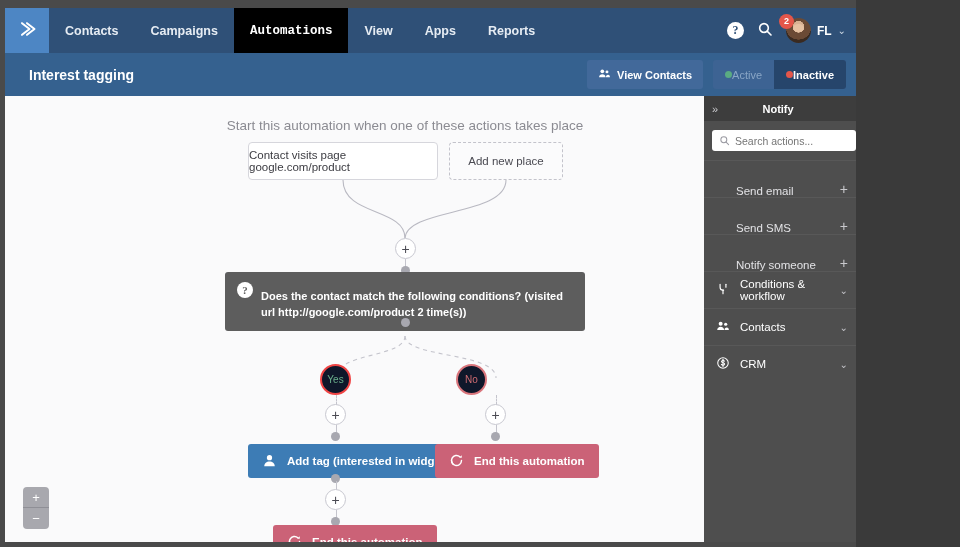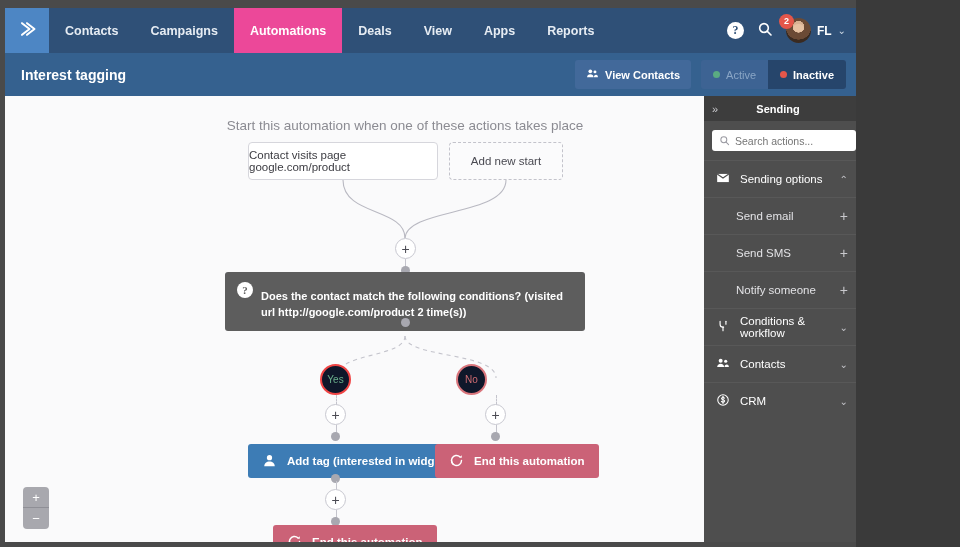"Automations" .navitem.active { background: #ec4899 -> #000000; font-family: none -> Liberation Mono, monospace }
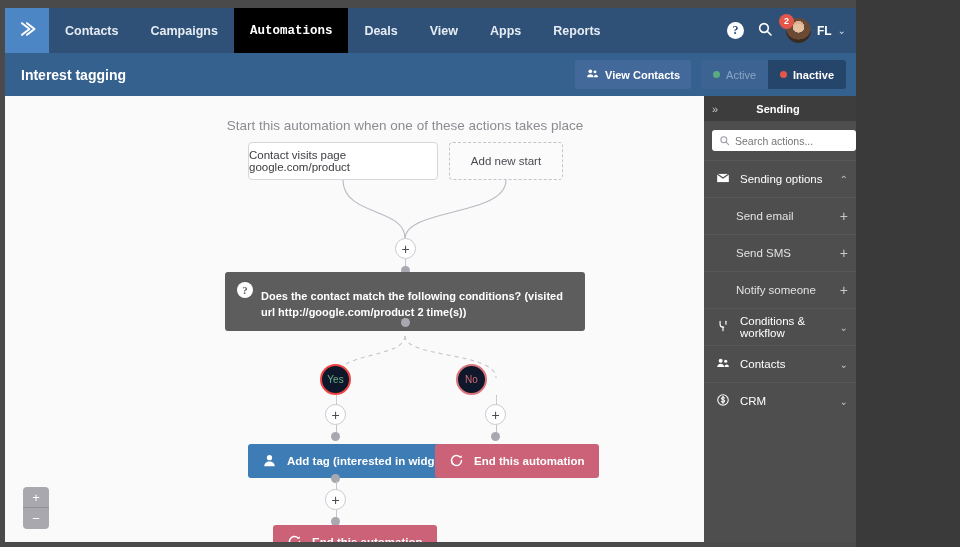"Deals" div.navitem { html: <div> <span>Deals</span> </div> -> none }
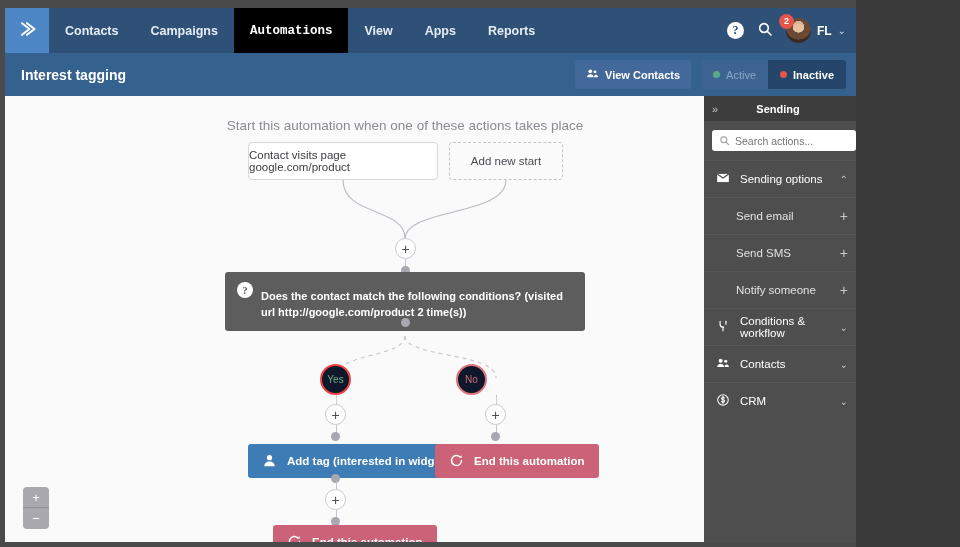"Interest tagging" .subhead { padding: 0 10px 0 16px -> 0 10px 0 24px }
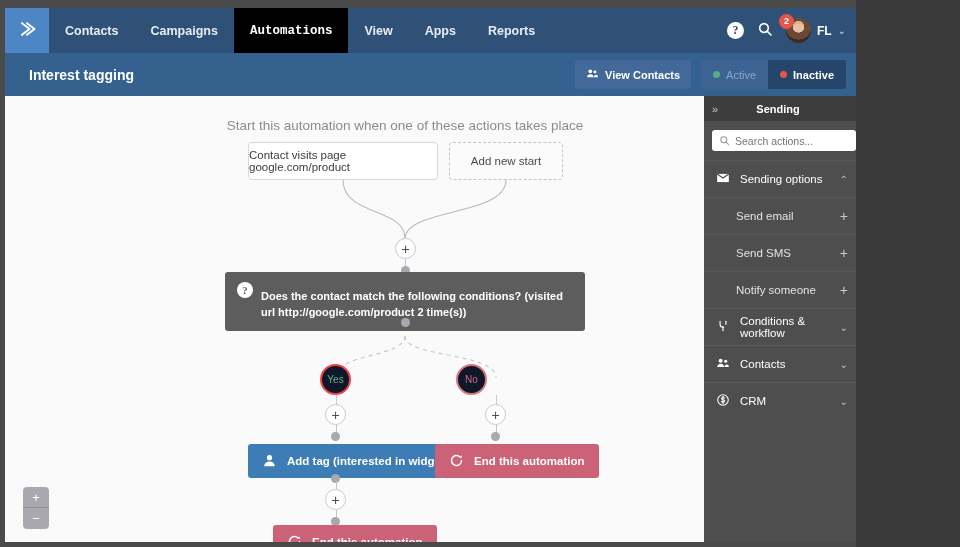"Active" .toggle > div { gap: 6px -> 0 }
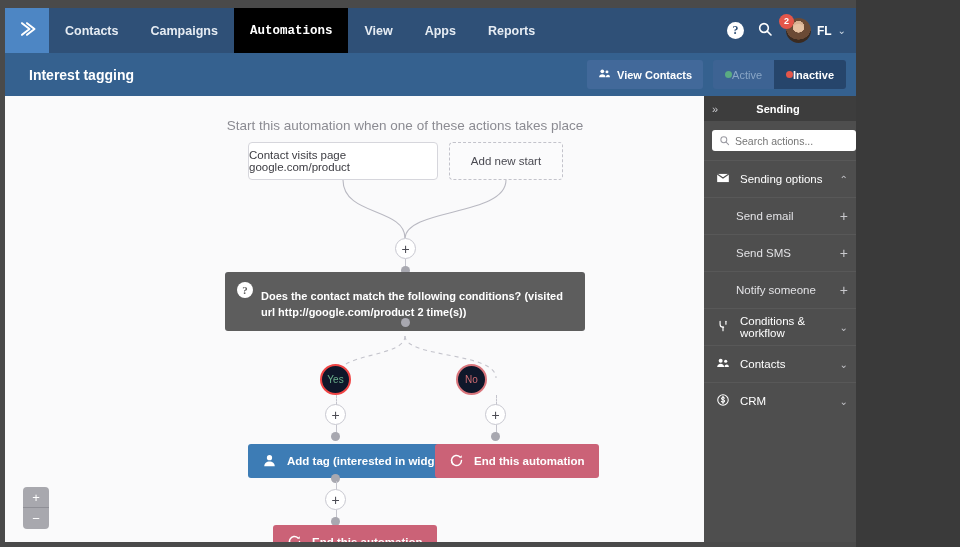"Sending" div.sb-title { text: Sending -> Notify }
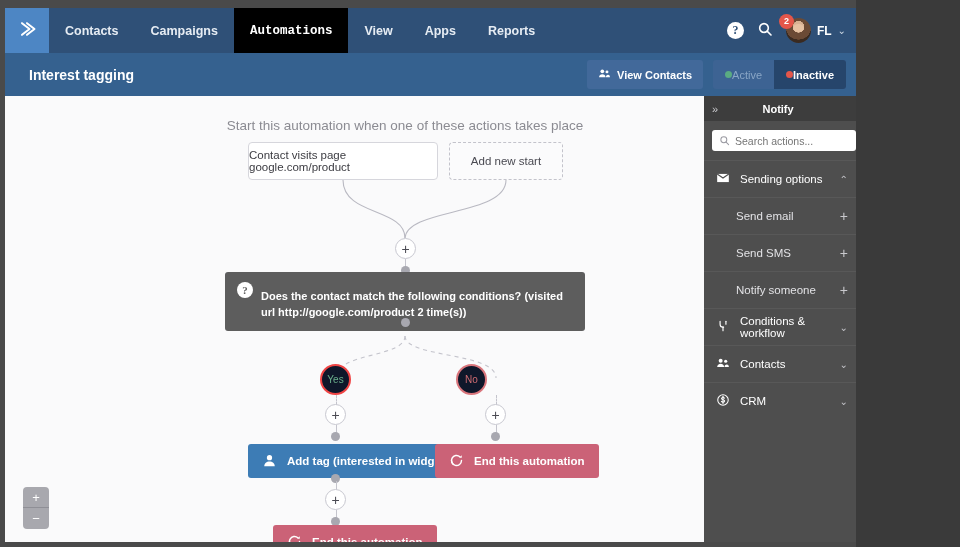"Add new start" span { text: start -> place }
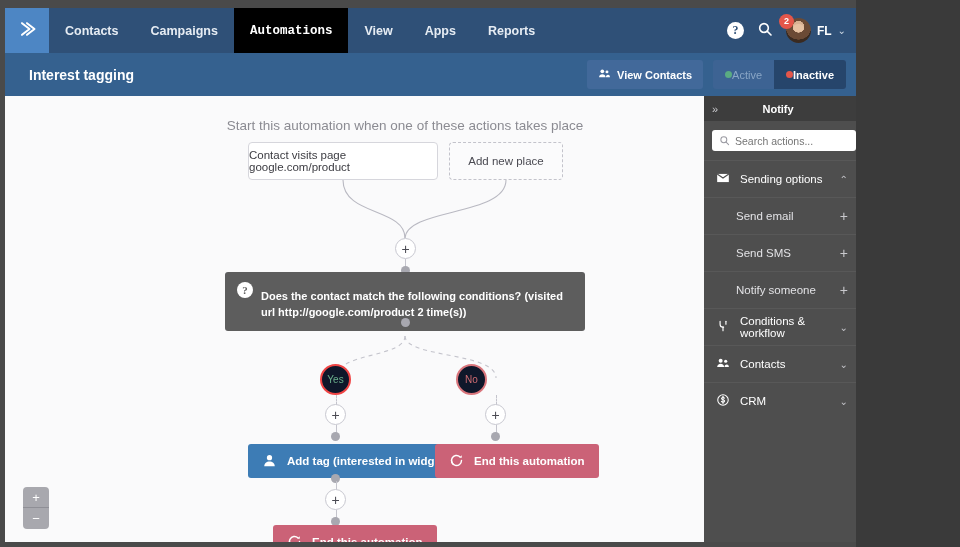"Sending options" div.sb-group { html: <div> <span> <svg> <path></path> <path></path> </svg> </span> <span>Sending options</span> <span>⌃</span> </div> -> none }
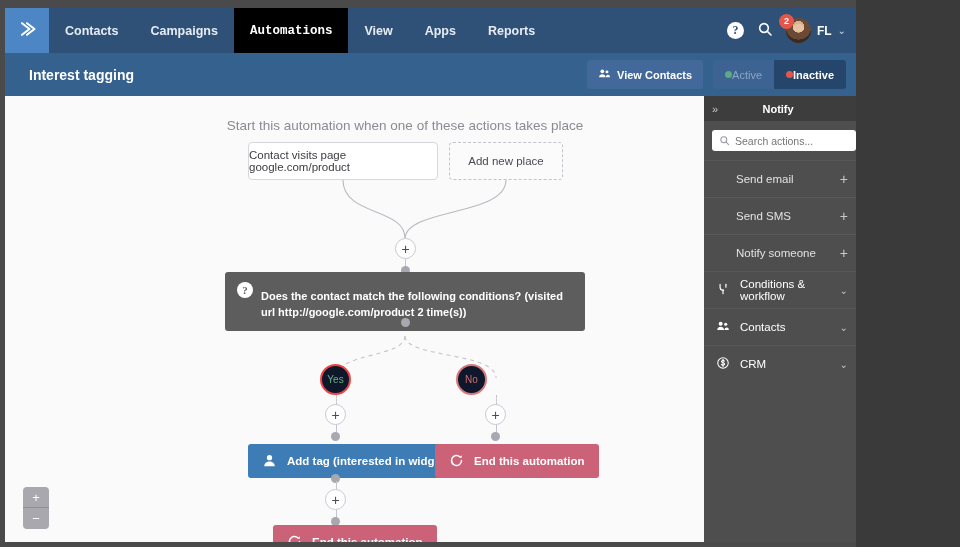"Send email" .sb-item { align-items: center -> flex-end }
